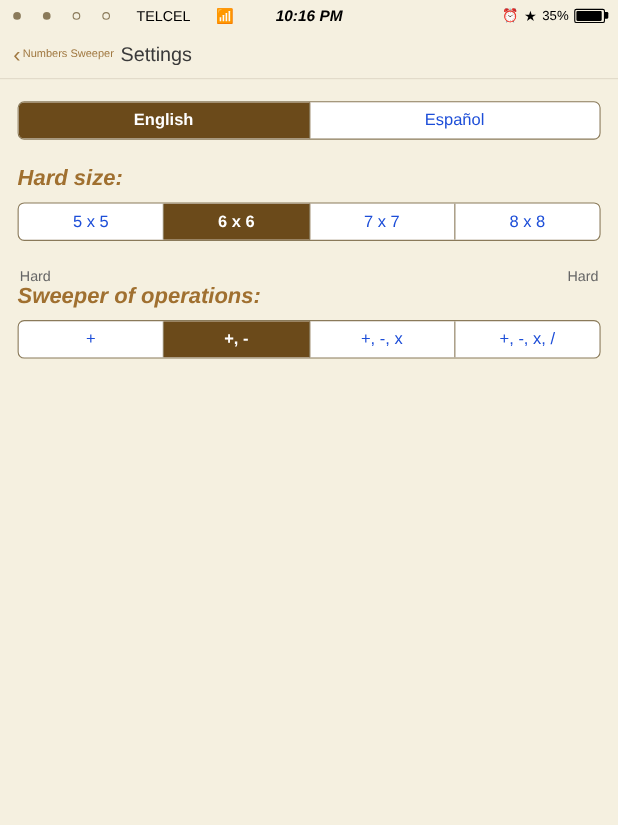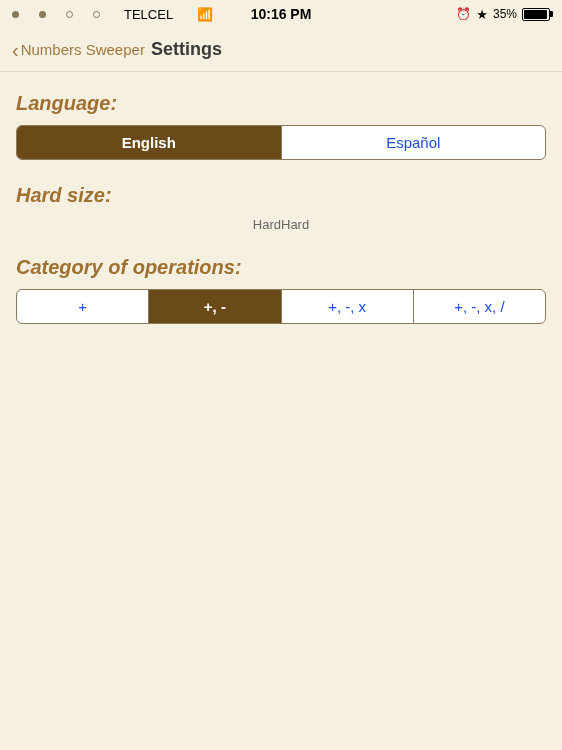"10:16 PM" .status-bar-center { font-style: none -> italic }
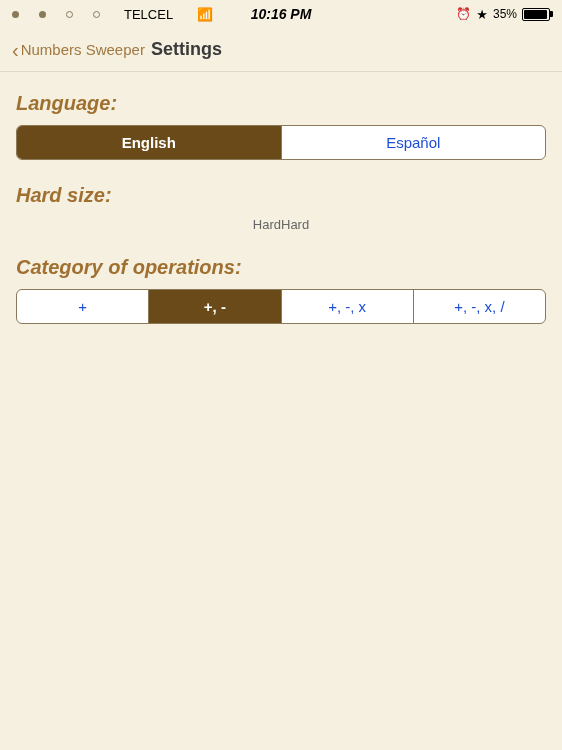"Numbers Sweeper" .back-text { font-size: 15px -> 10px }
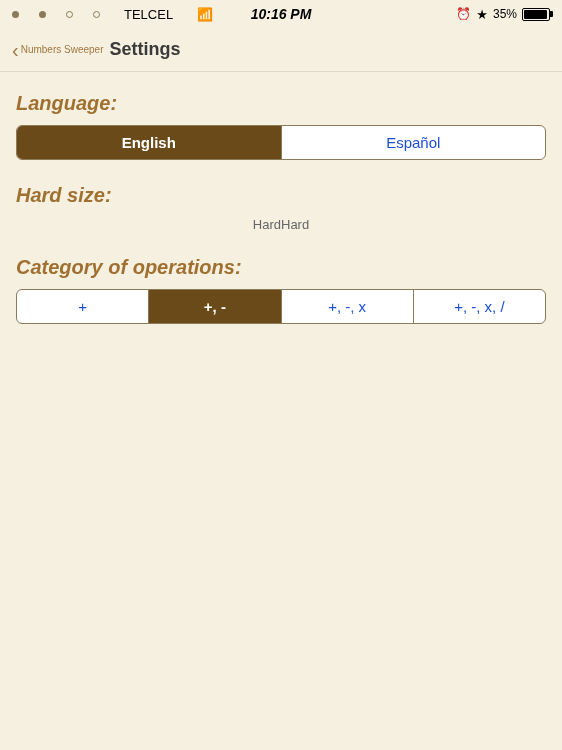"Settings" .nav-title { font-weight: 700 -> 400 }
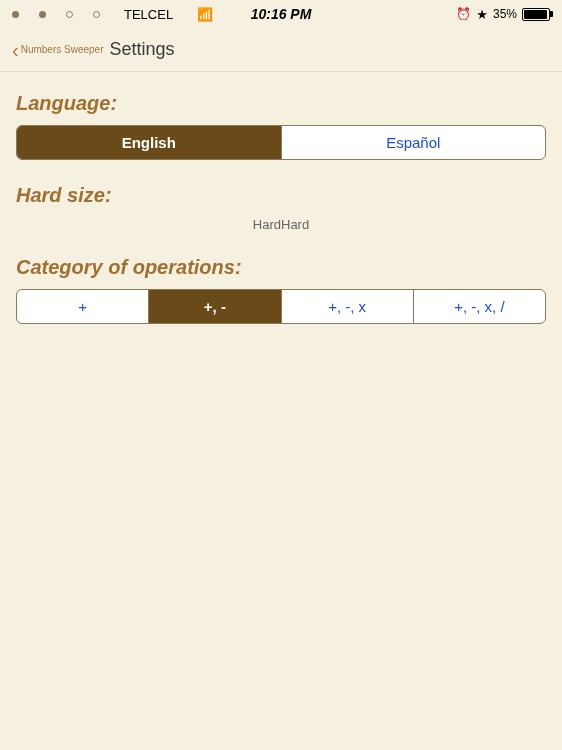"Language:" div.section-title { html: <div>Language:</div> -> none }
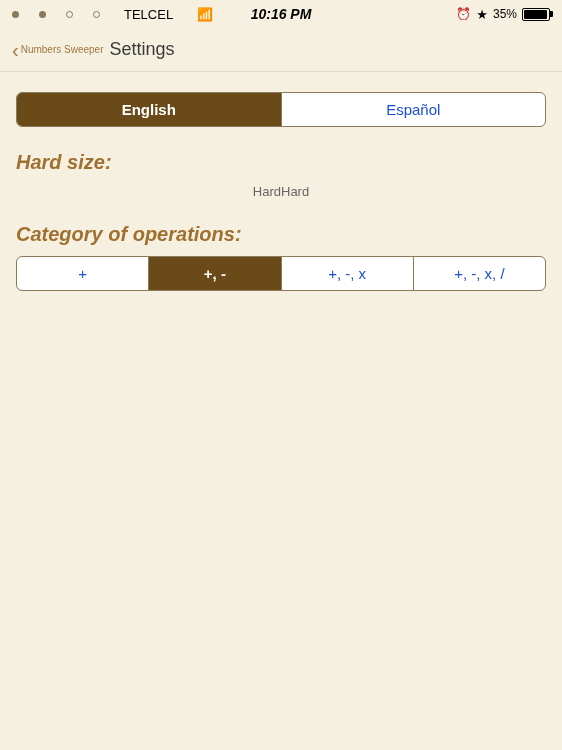"5 x 5" div.segmented-control { html: none -> <div> <button>5 x 5</button> <button>6 x 6</button> <button>7 x 7</button> <button>8 x 8</button> </div> }
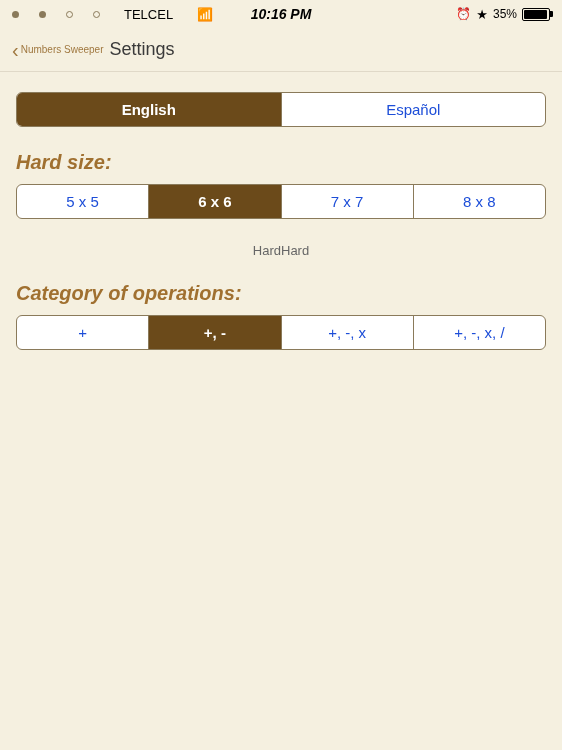"Hard" .board-labels { justify-content: center -> space-between; margin-bottom: 24px -> none }
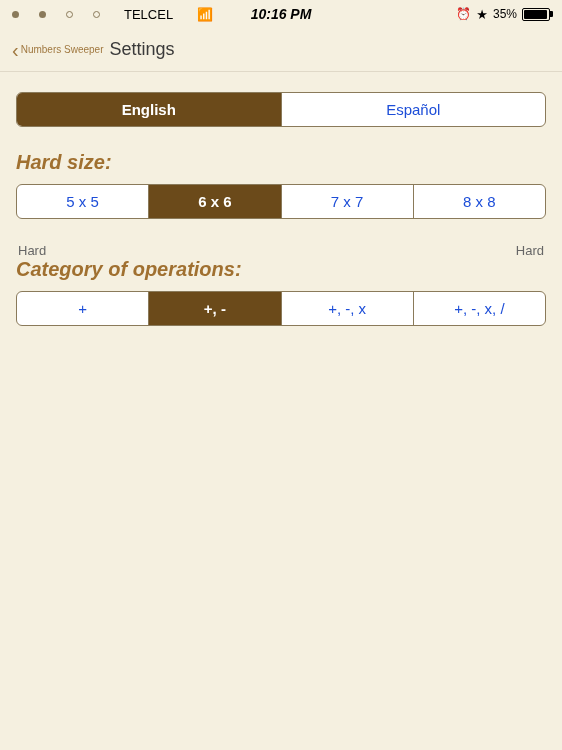"Category of operations:" div.section-title { text: Category -> Sweeper }
